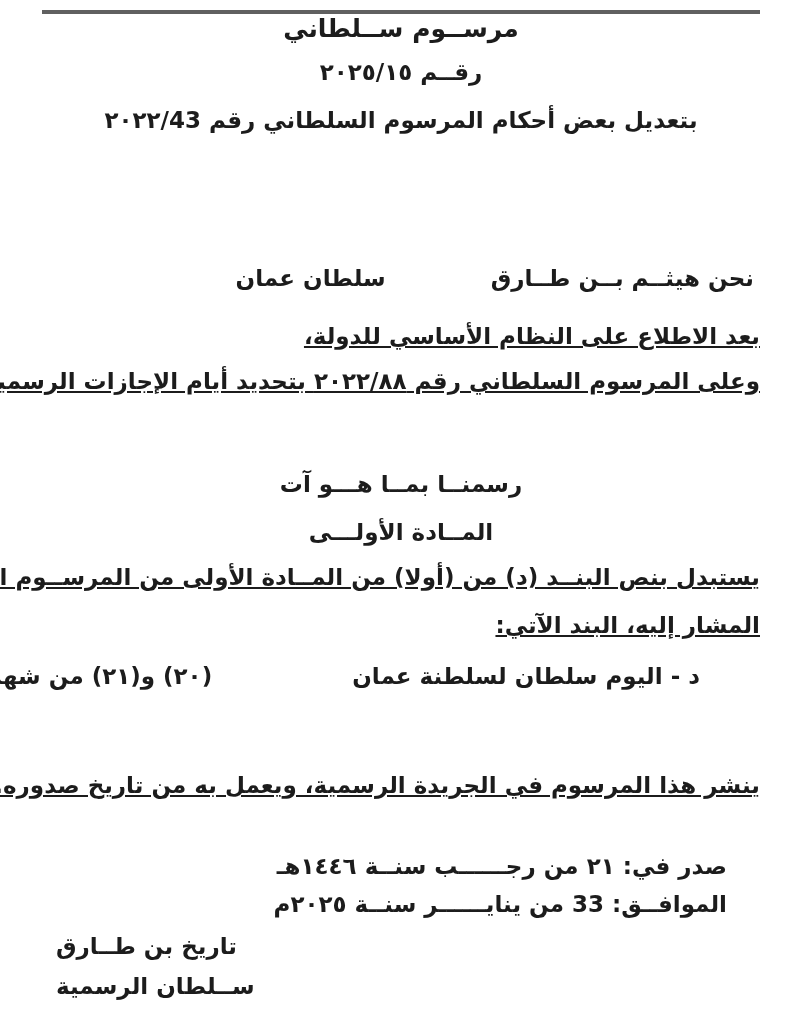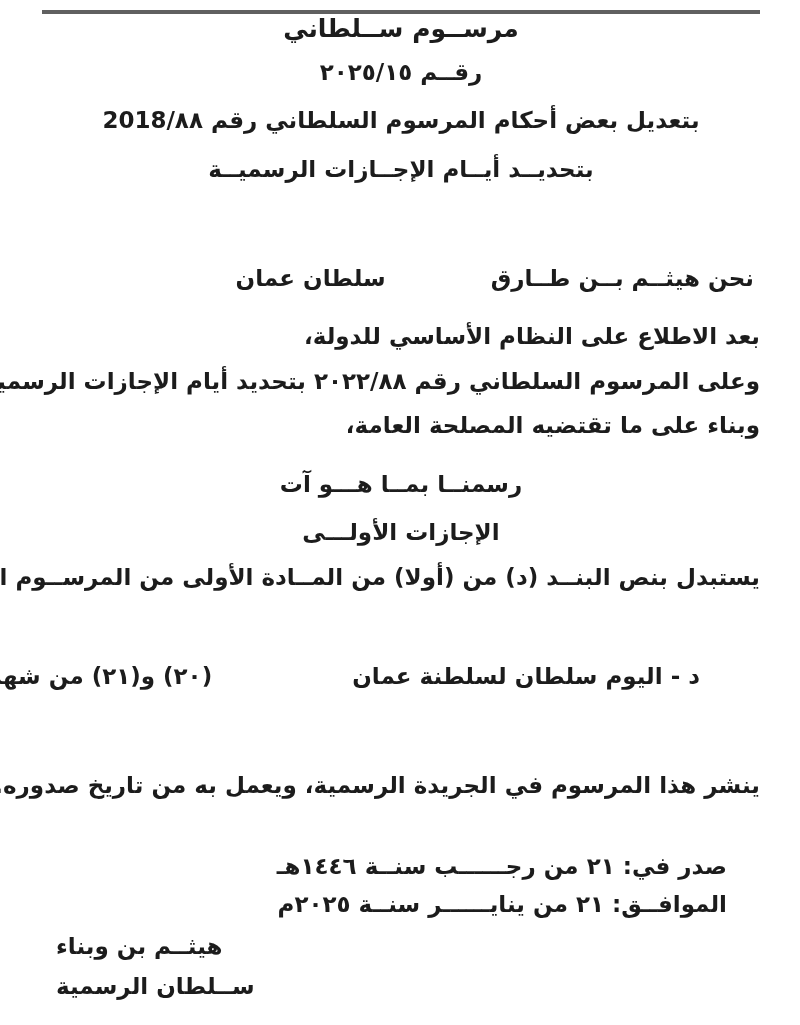"بتعديل بعض أحكام المرسوم السلطاني" div.line { text: 2018/٨٨ -> ٢٠٢٢/43 }
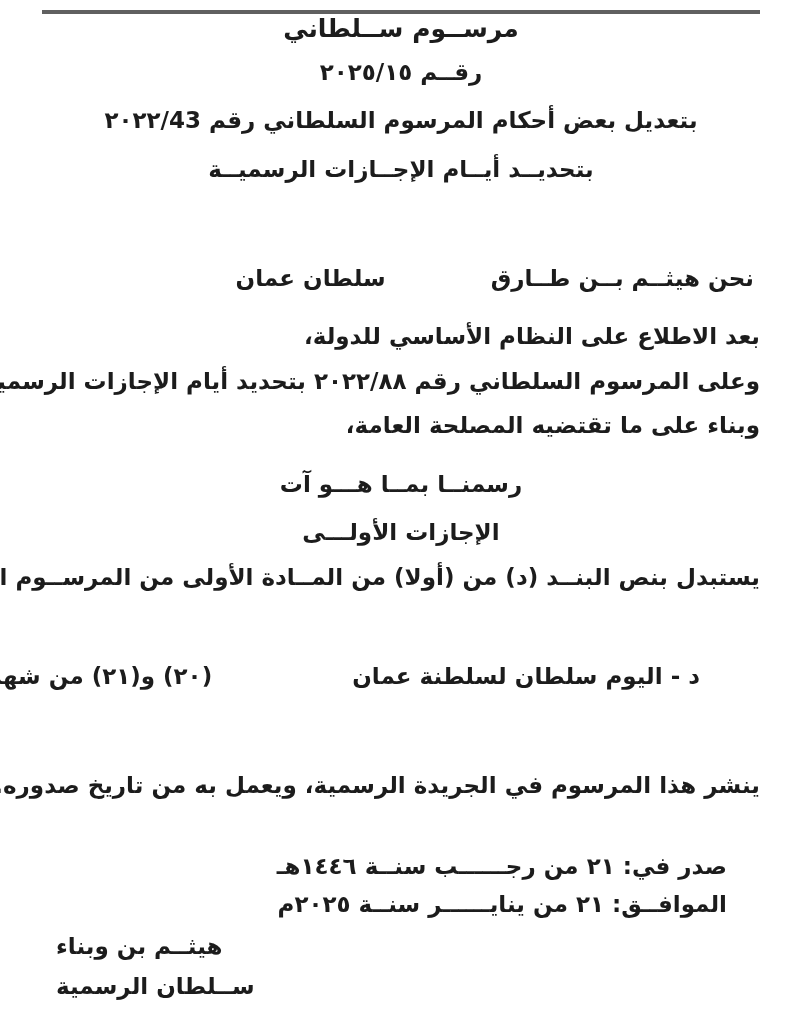"بتحديــد أيــام الإجــازات الرسميــة" div.line { html: <div>بتحديــد أيــام الإجــازات الرسميــة</div> -> none }
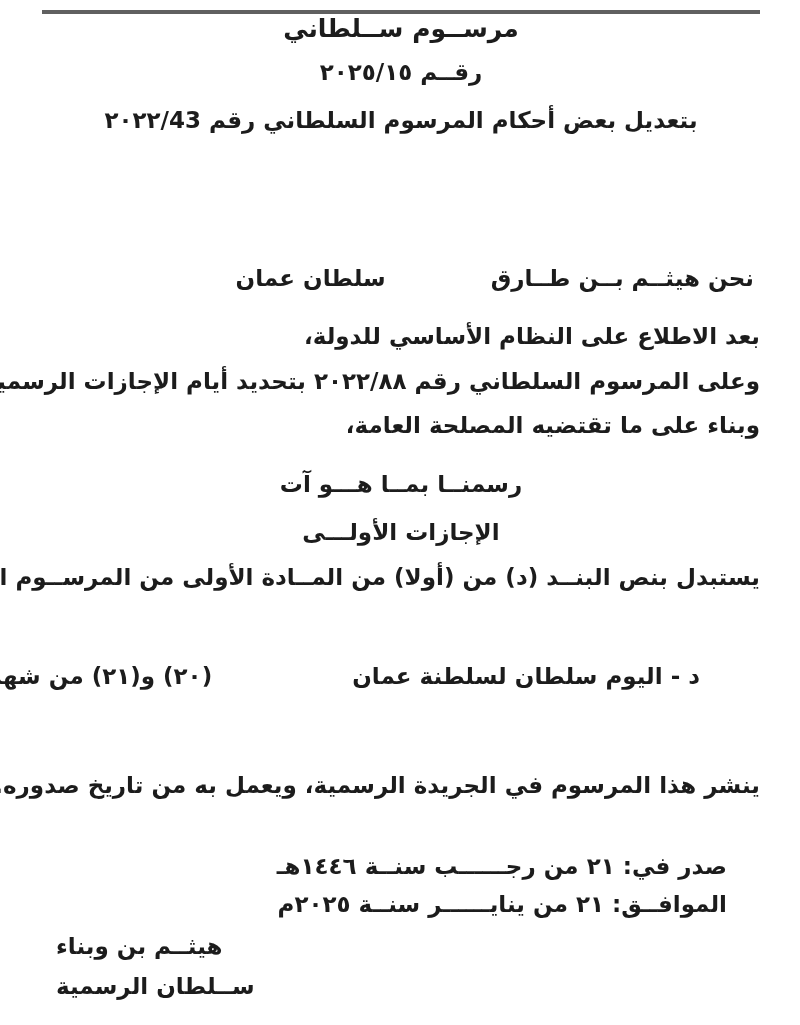"بعد الاطلاع على النظام الأساسي" .r { text-decoration: none -> underline }
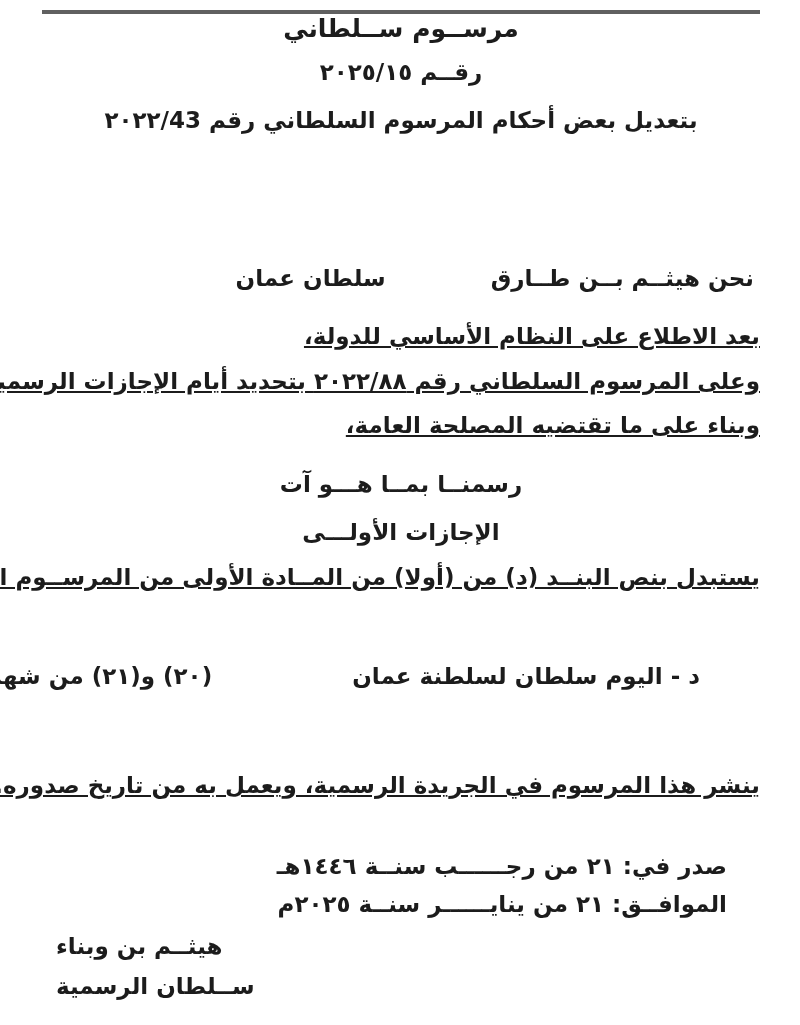"وبناء على ما تقتضيه المصلحة" div.line { html: <div>وبناء على ما تقتضيه المصلحة العامة،</div> -> none }
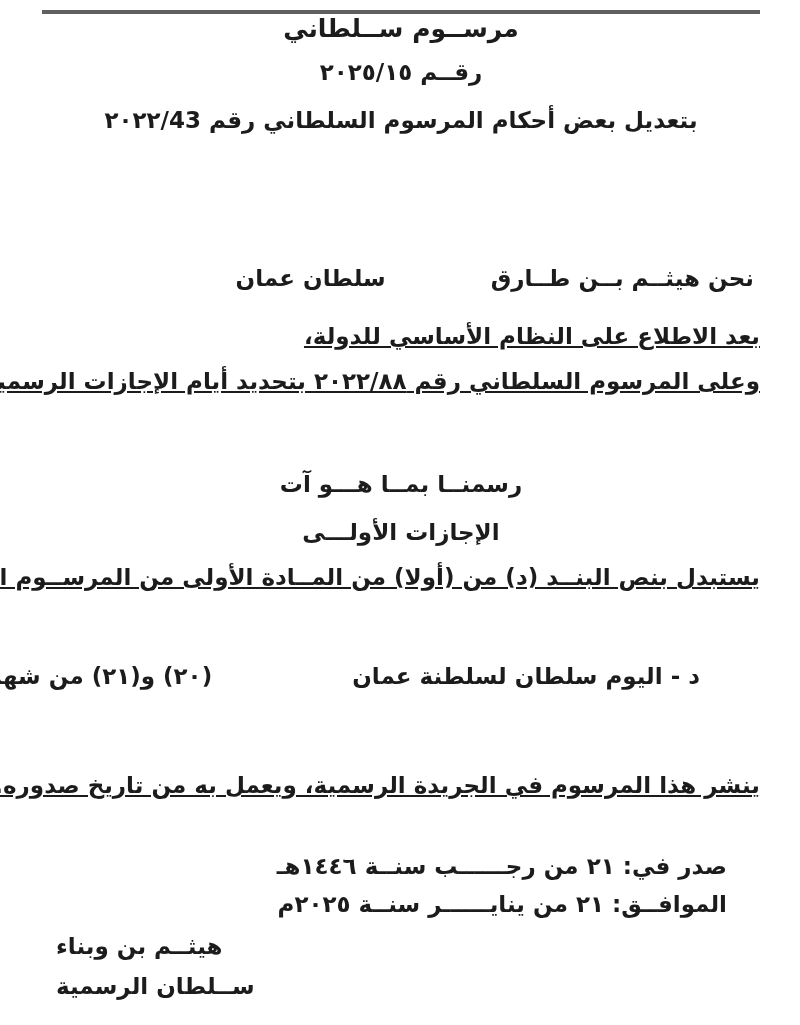"الإجازات الأولـــى" div.line { text: الإجازات -> المــادة }
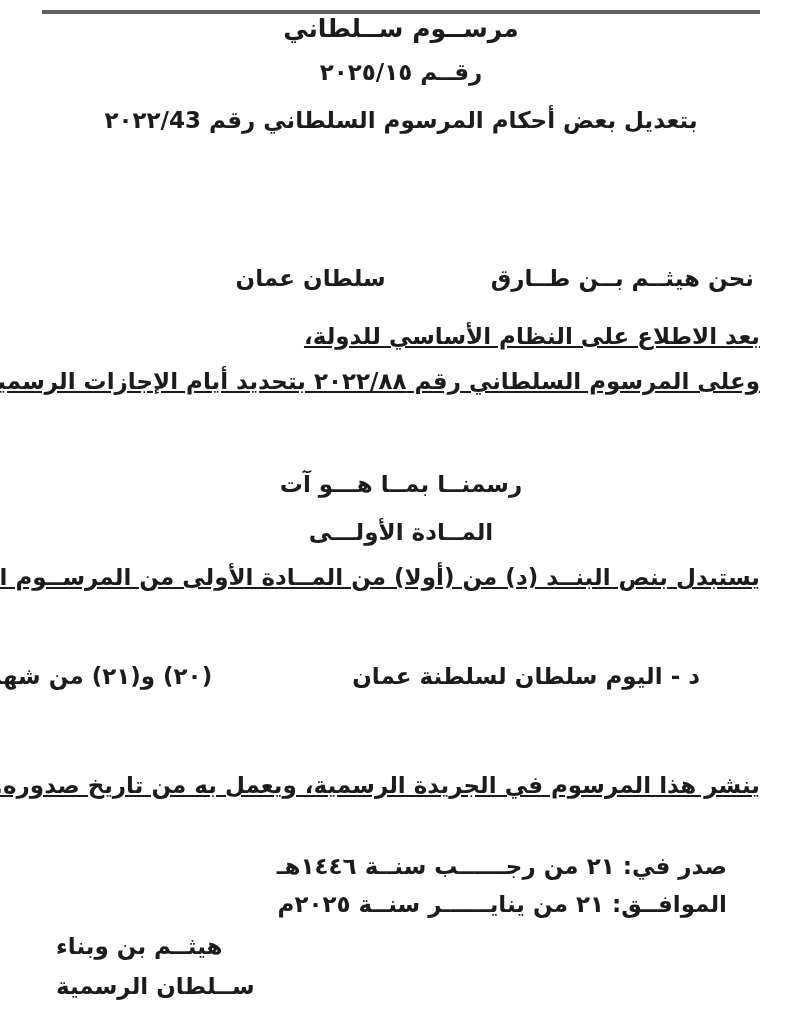"المشار إليه، البند الآتي:" div.line { html: none -> <div>المشار إليه، البند الآتي:</div> }
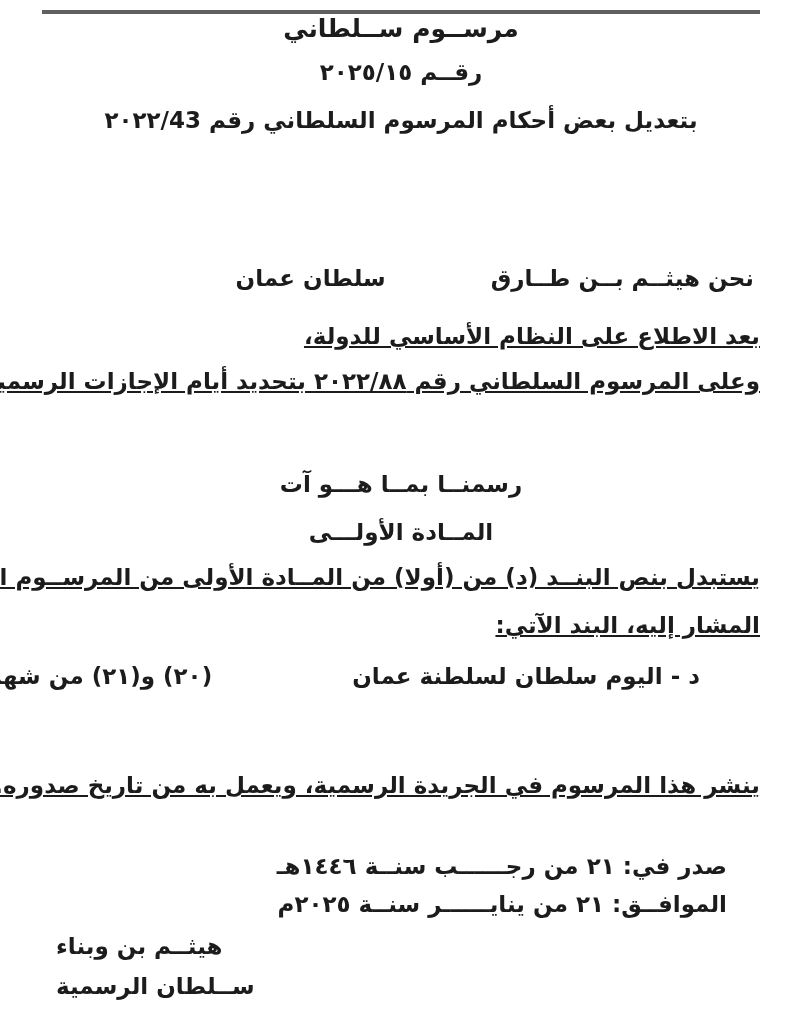"الموافــق: ٢١ من ينايــــــر سنــة" div.line { text: ٢١ -> 33 }
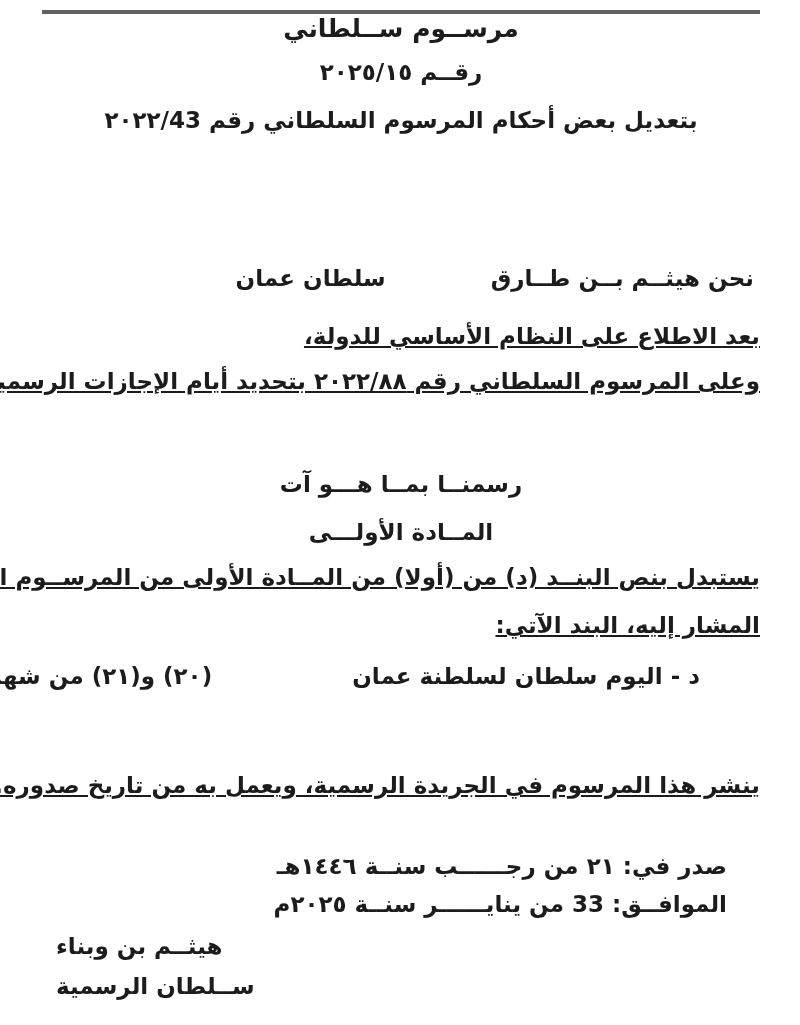"هيثــم بن وبناء" div.line { text: هيثــم بن وبناء -> تاريخ بن طــارق }
